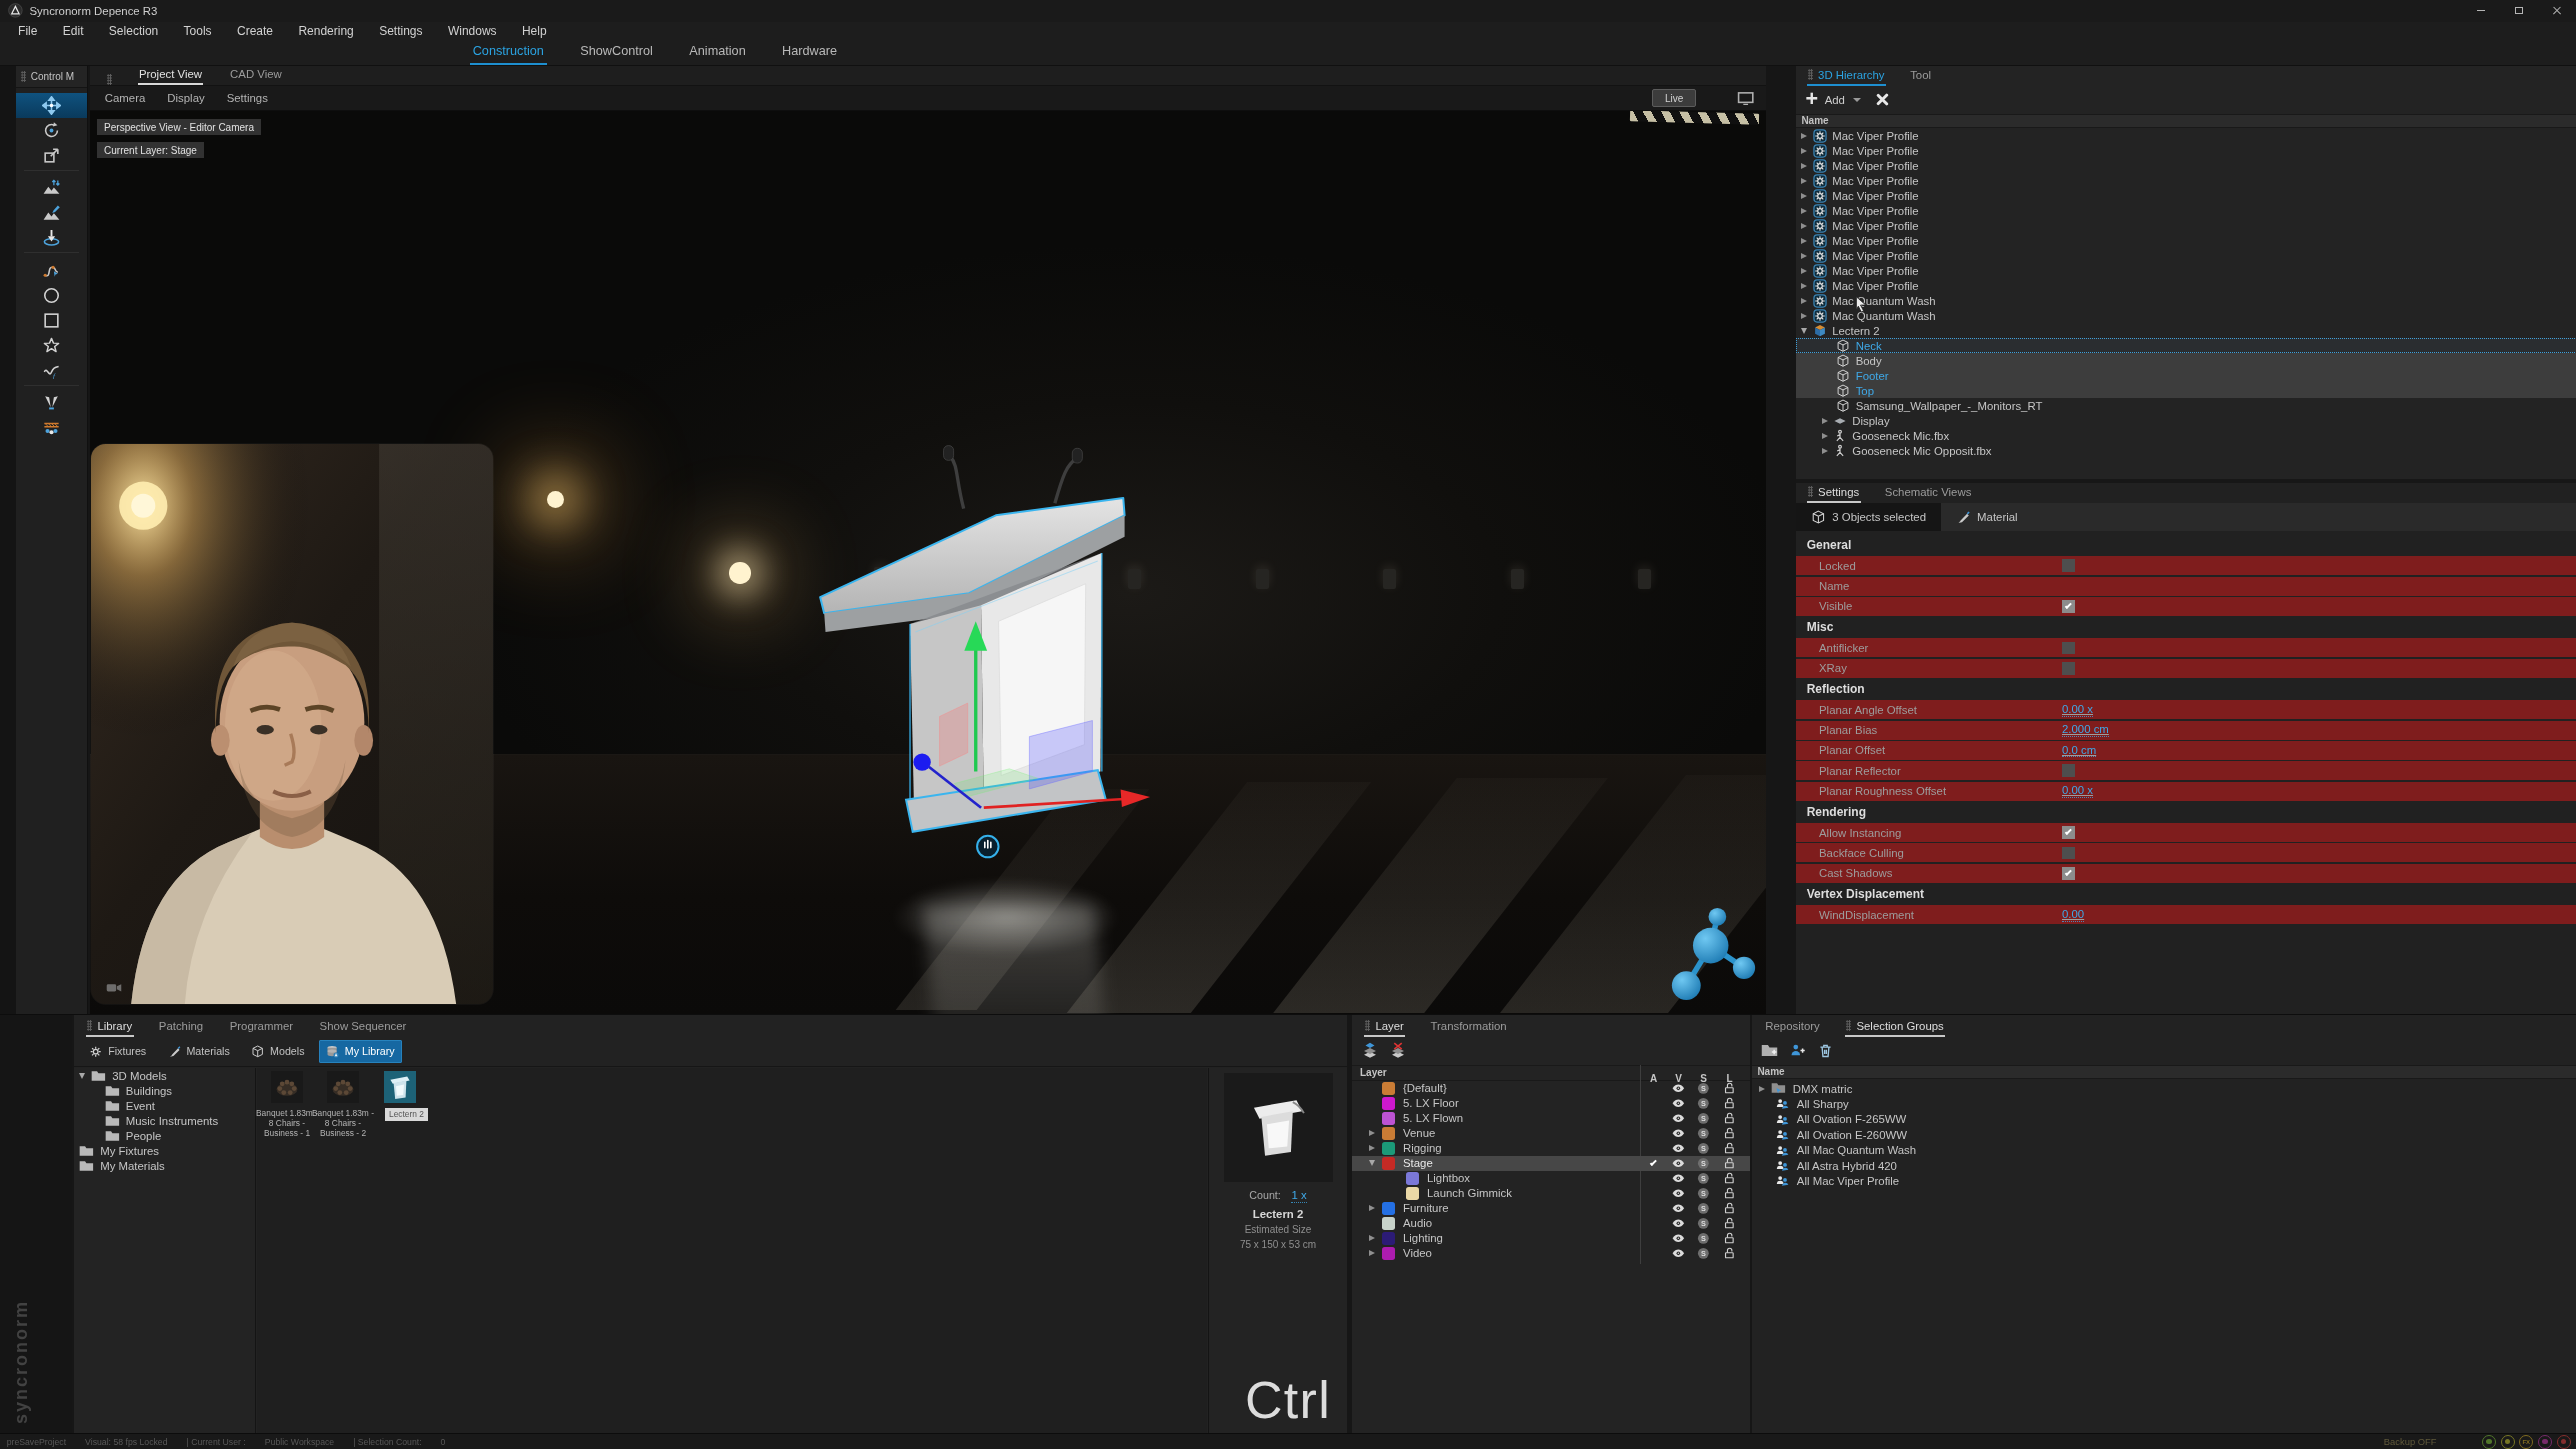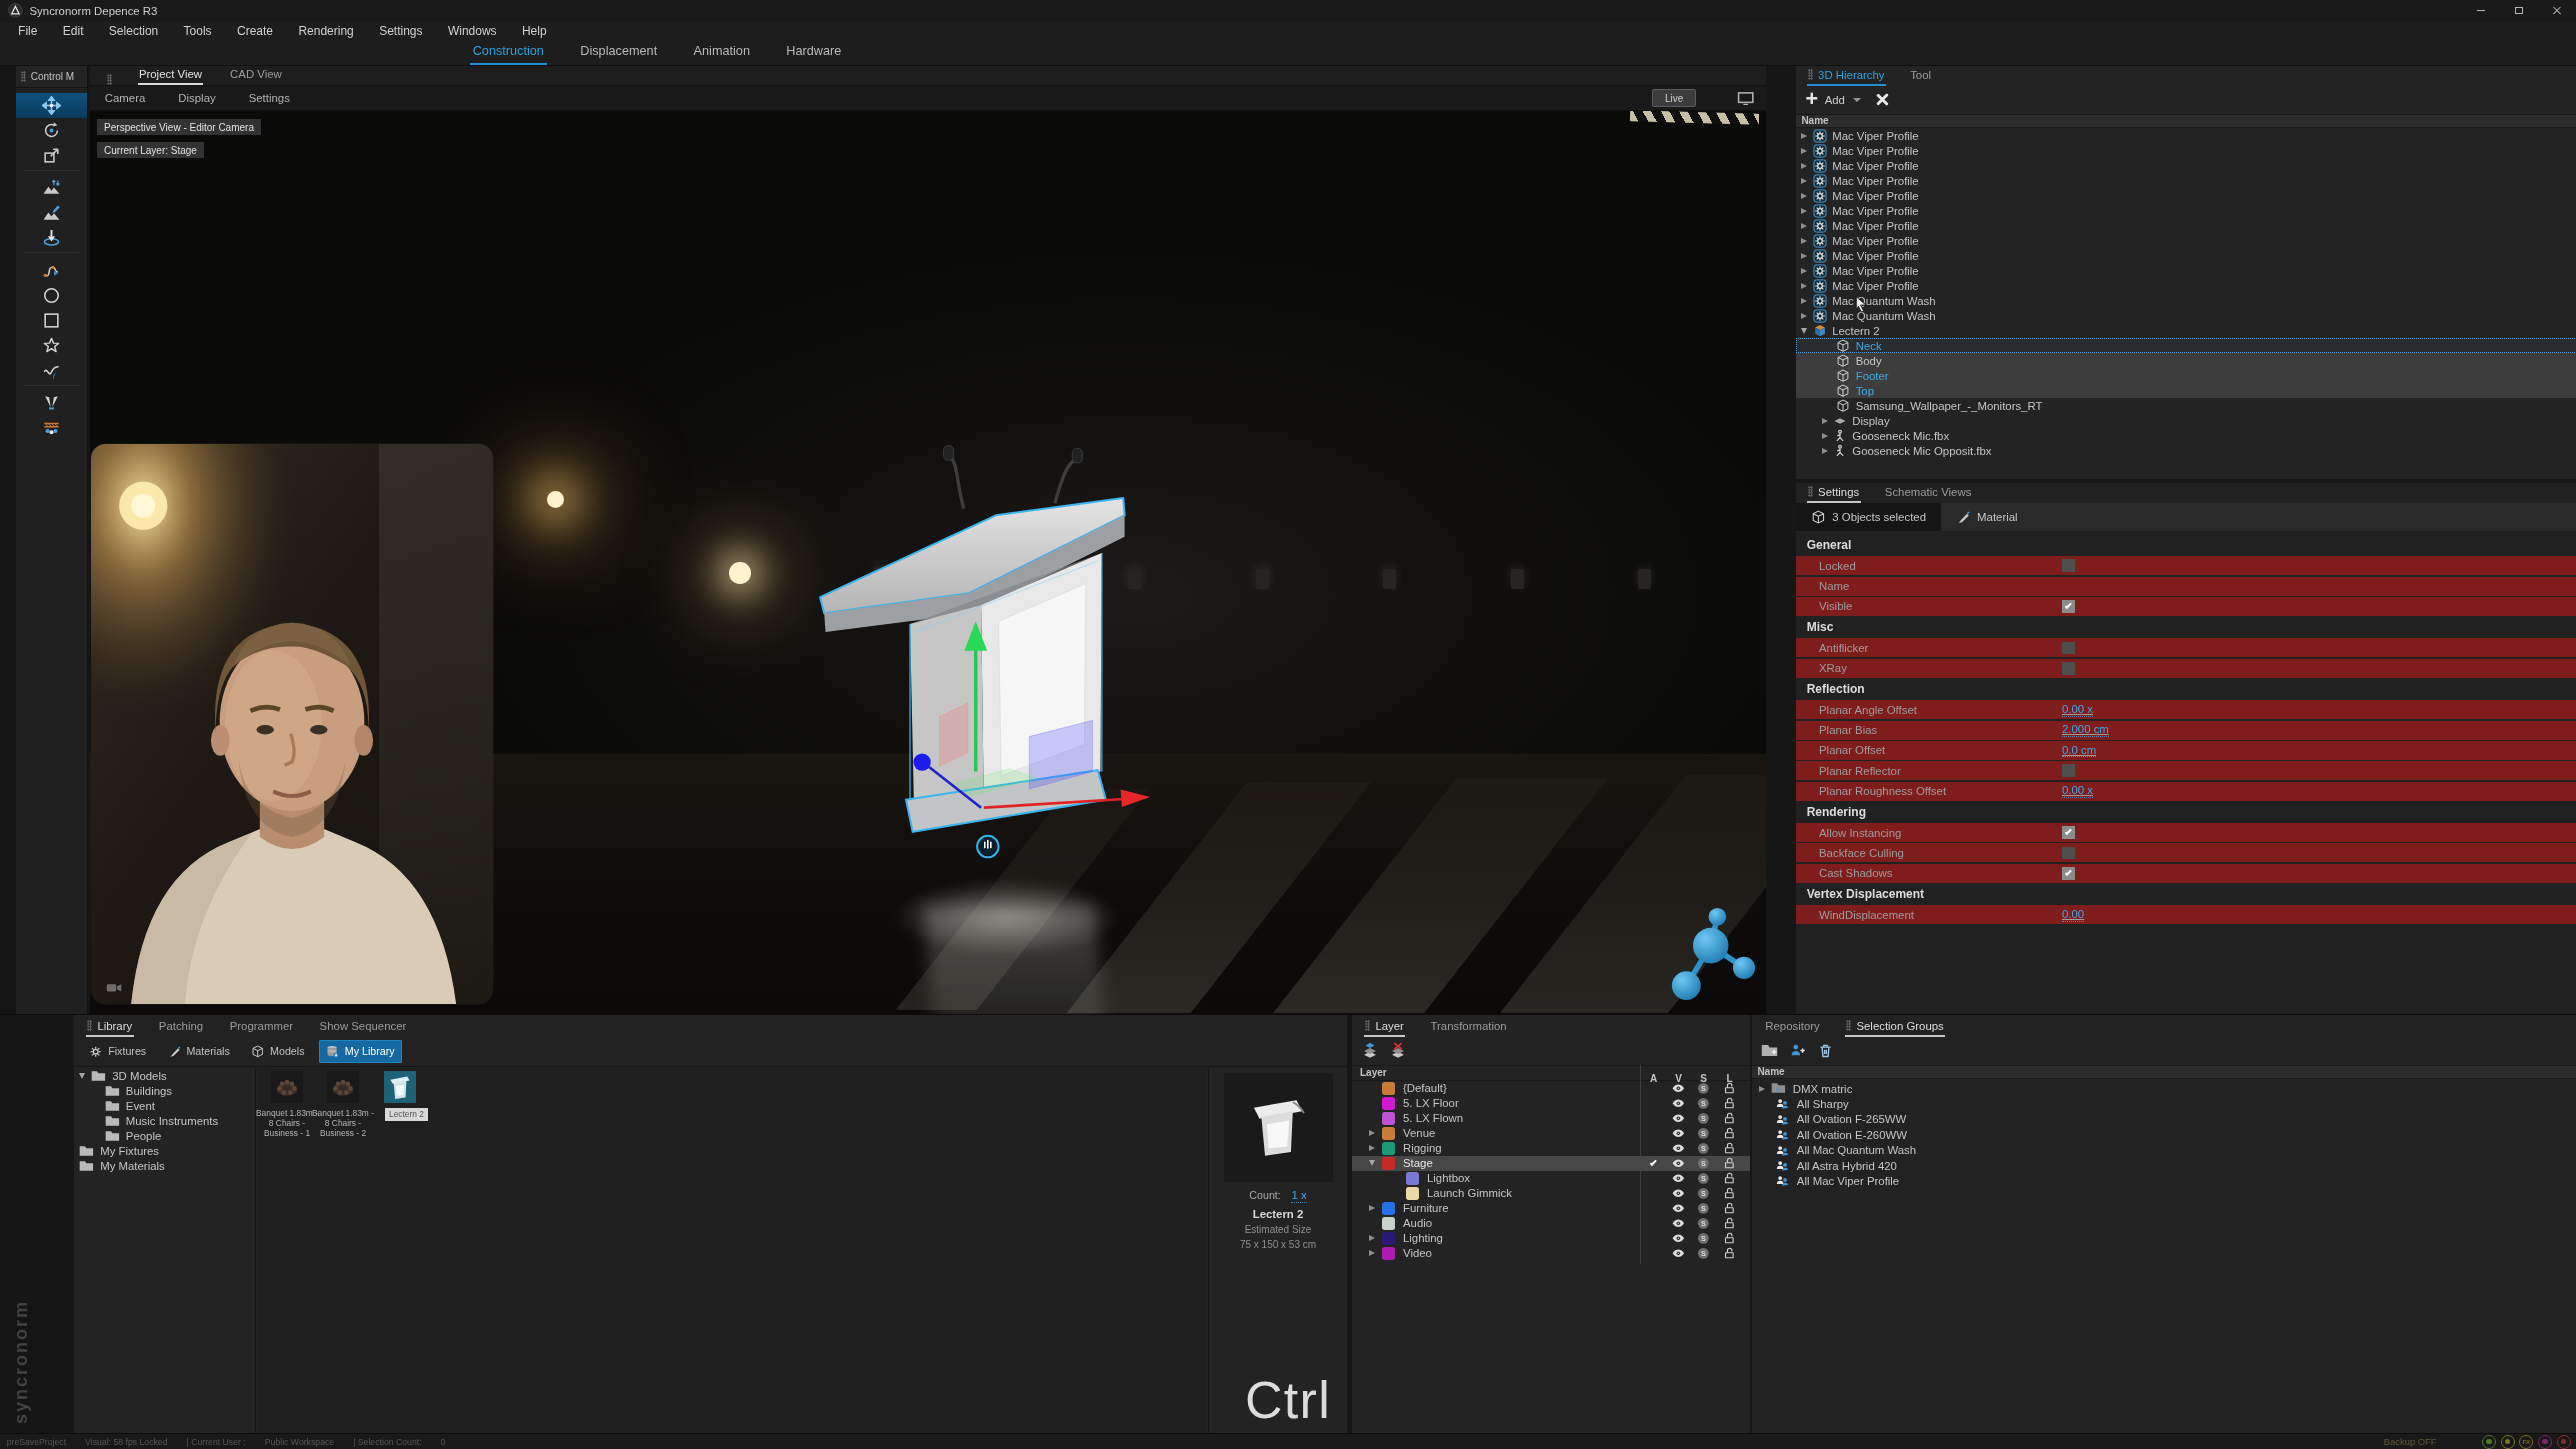"Displacement" div.wtab { text: Displacement -> ShowControl }
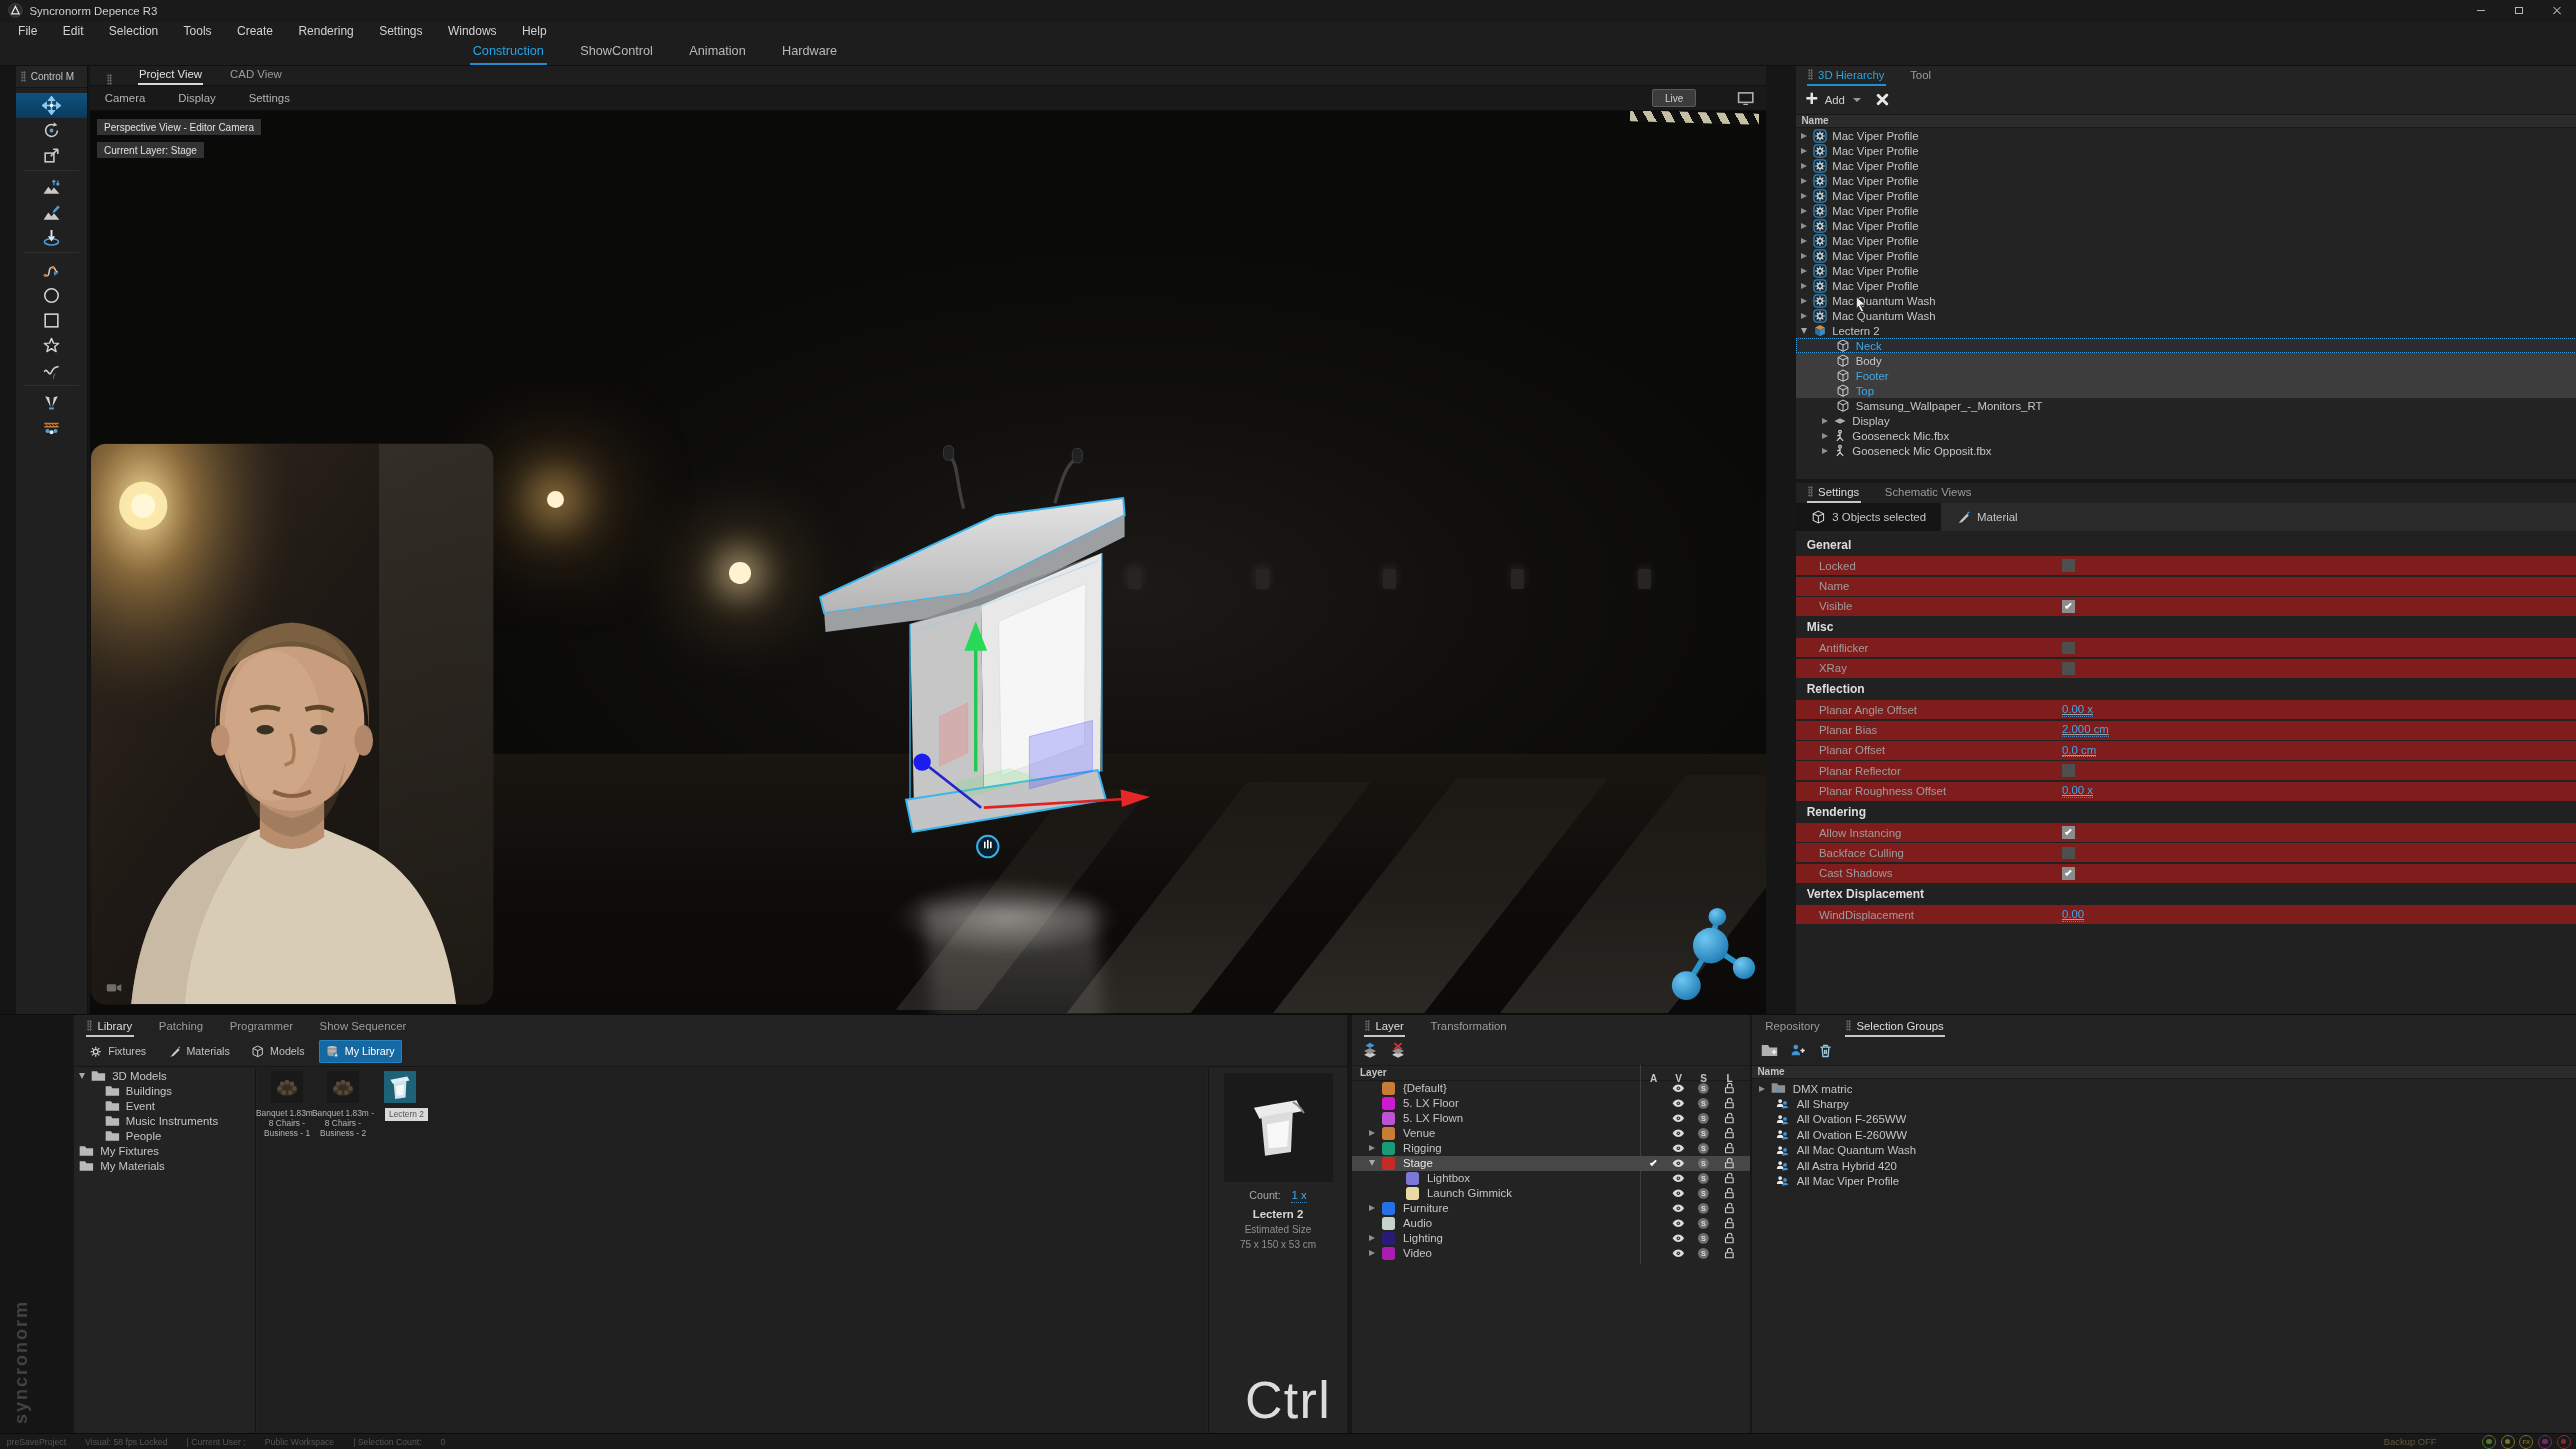"Camera" span { gap: 33px -> 22px }
